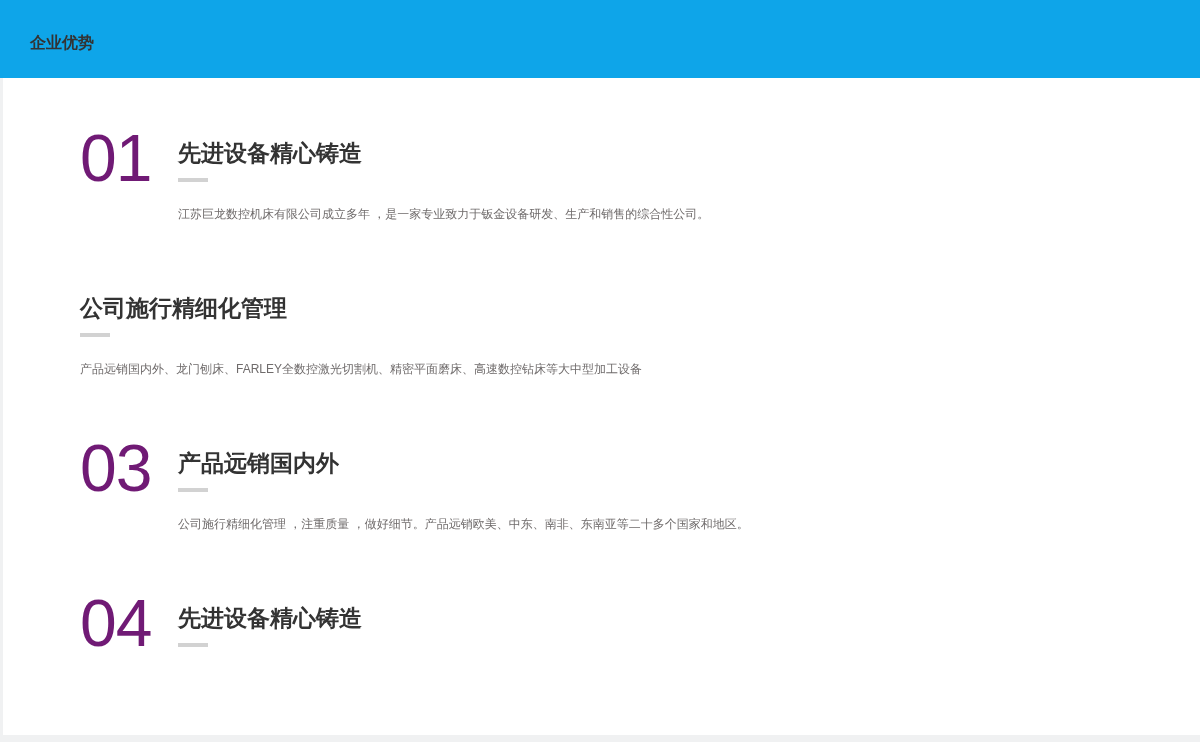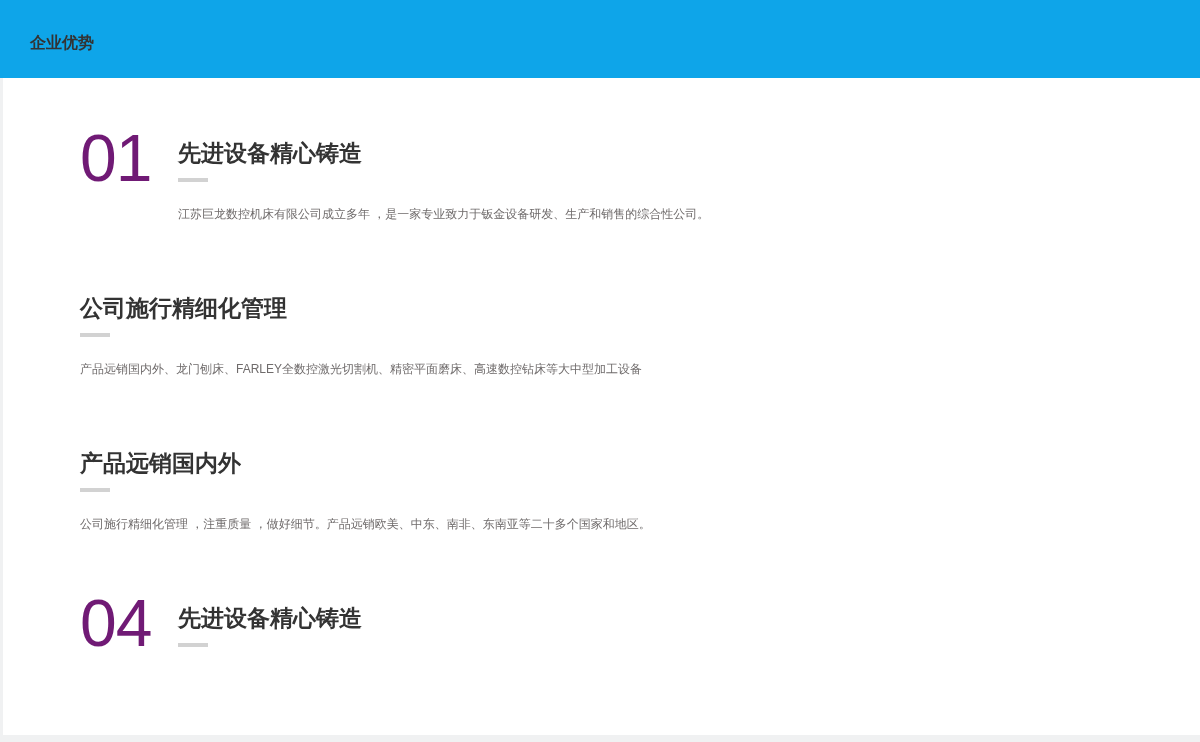"03" div.num { html: none -> <div>03</div> }
